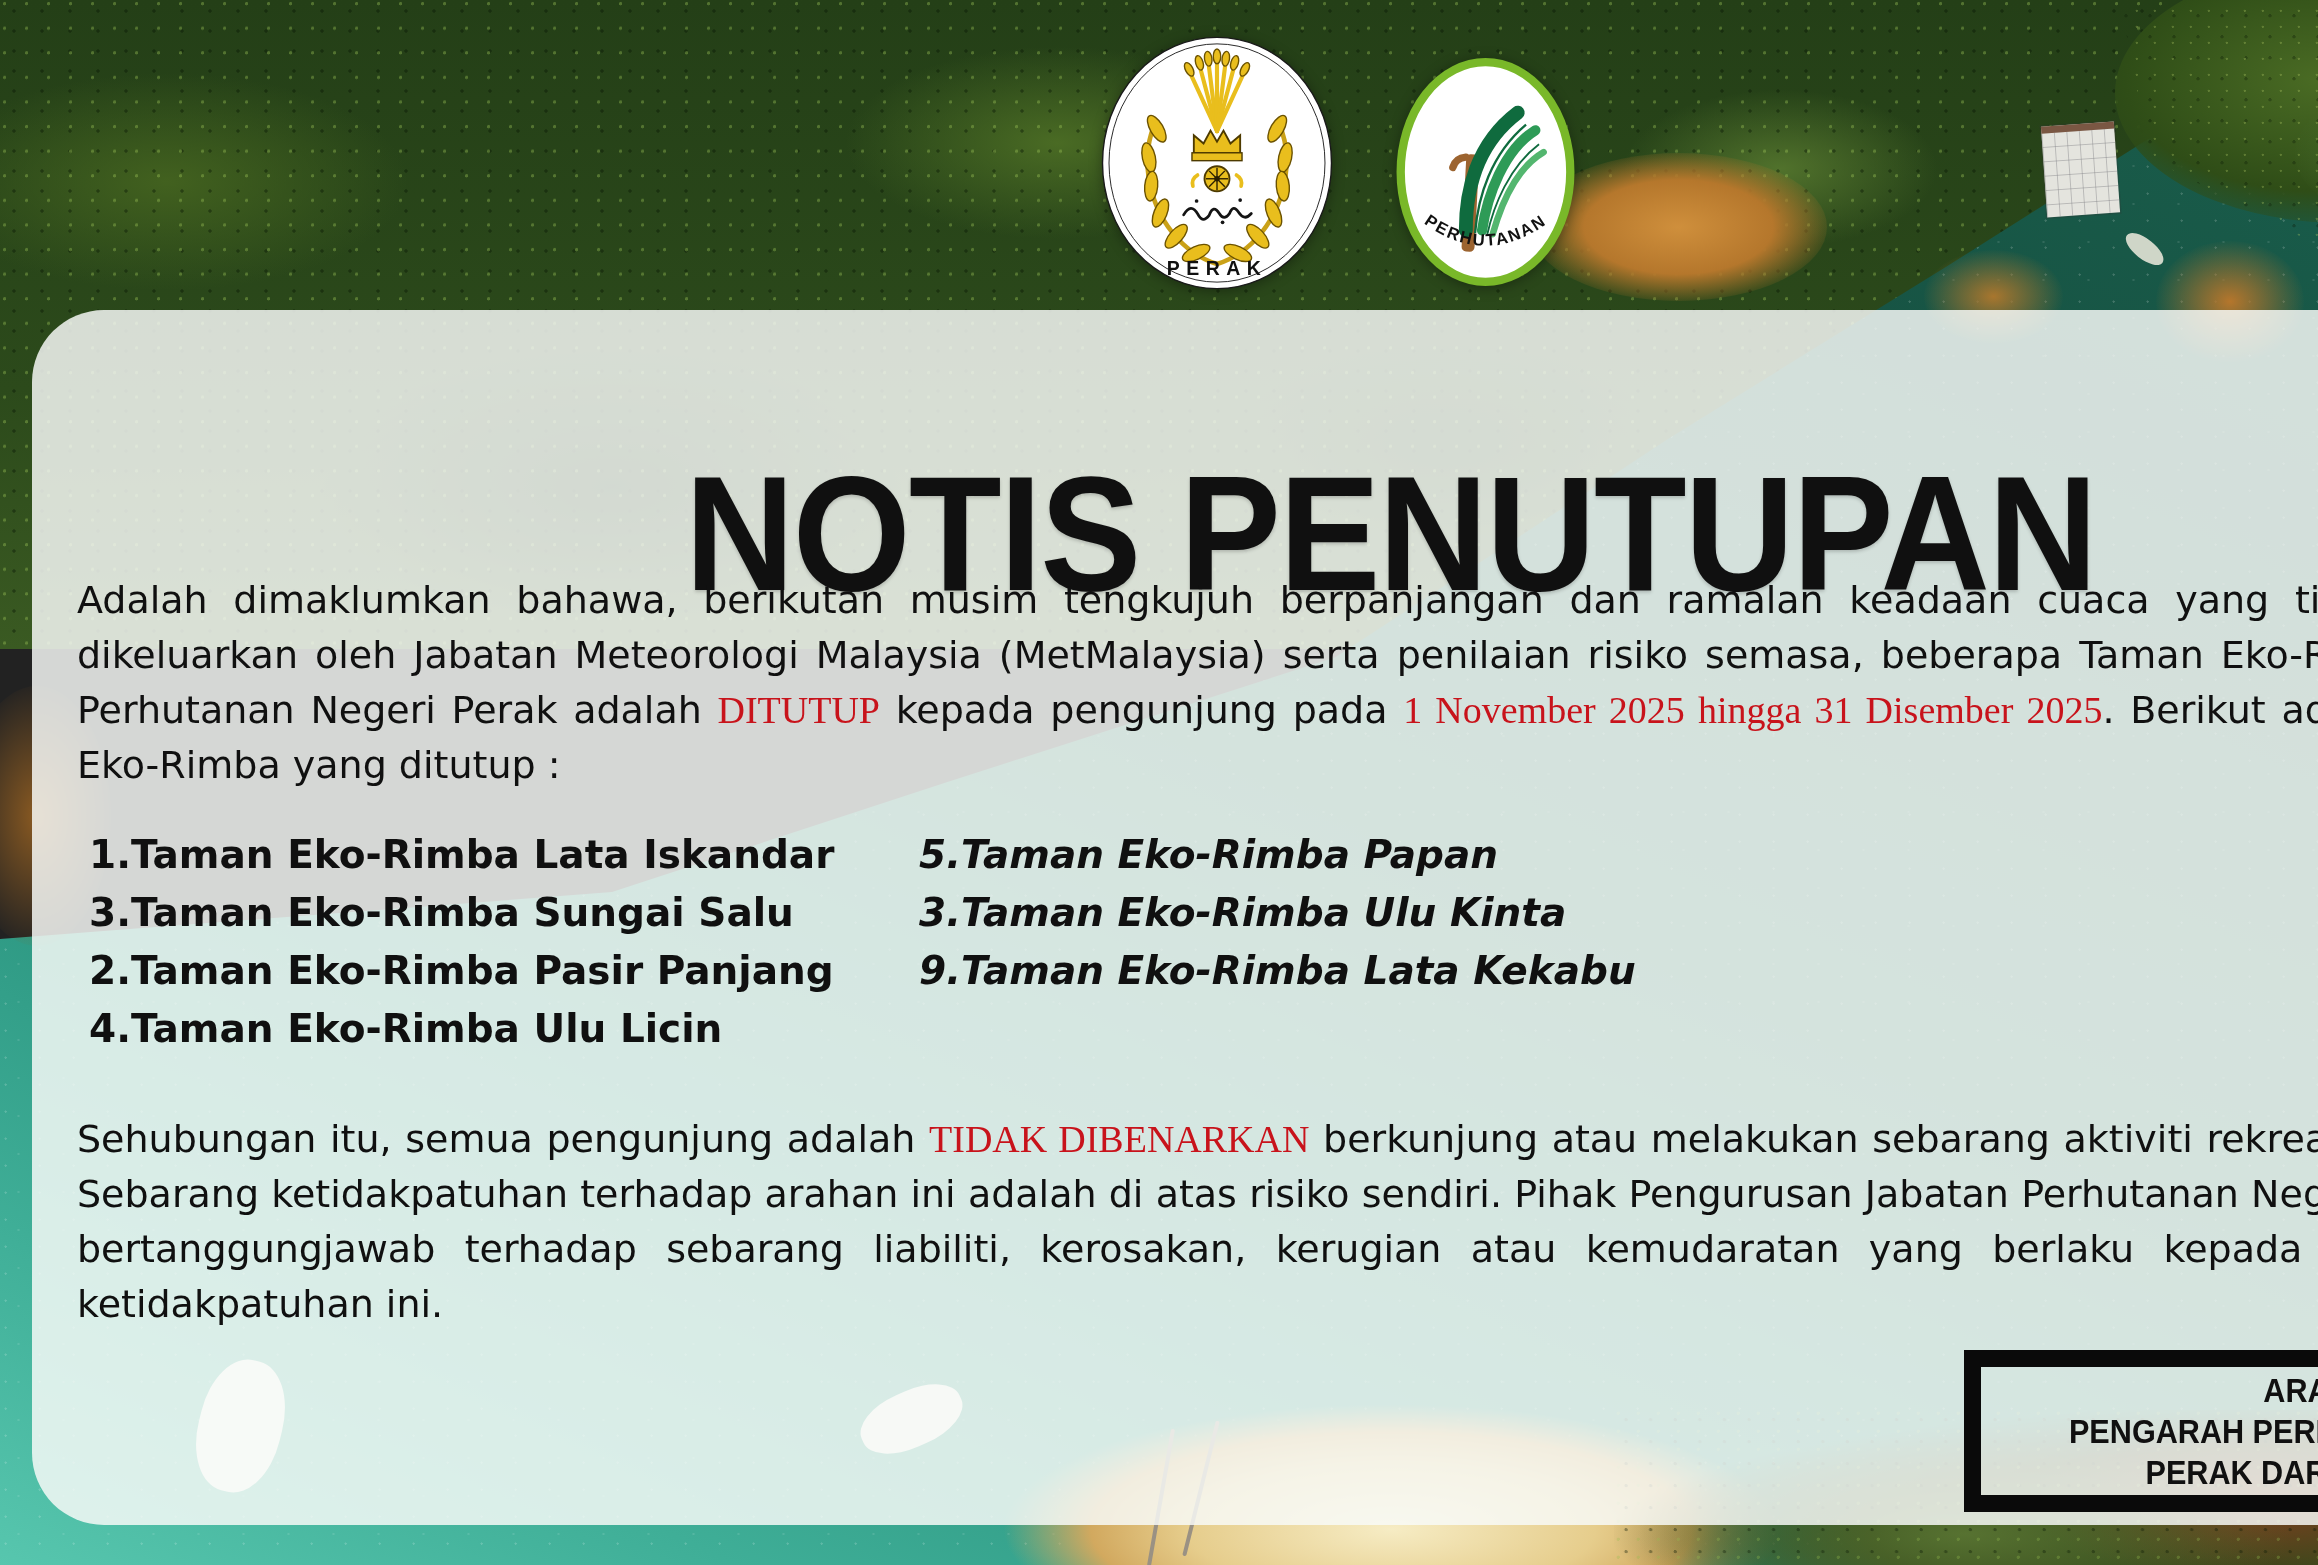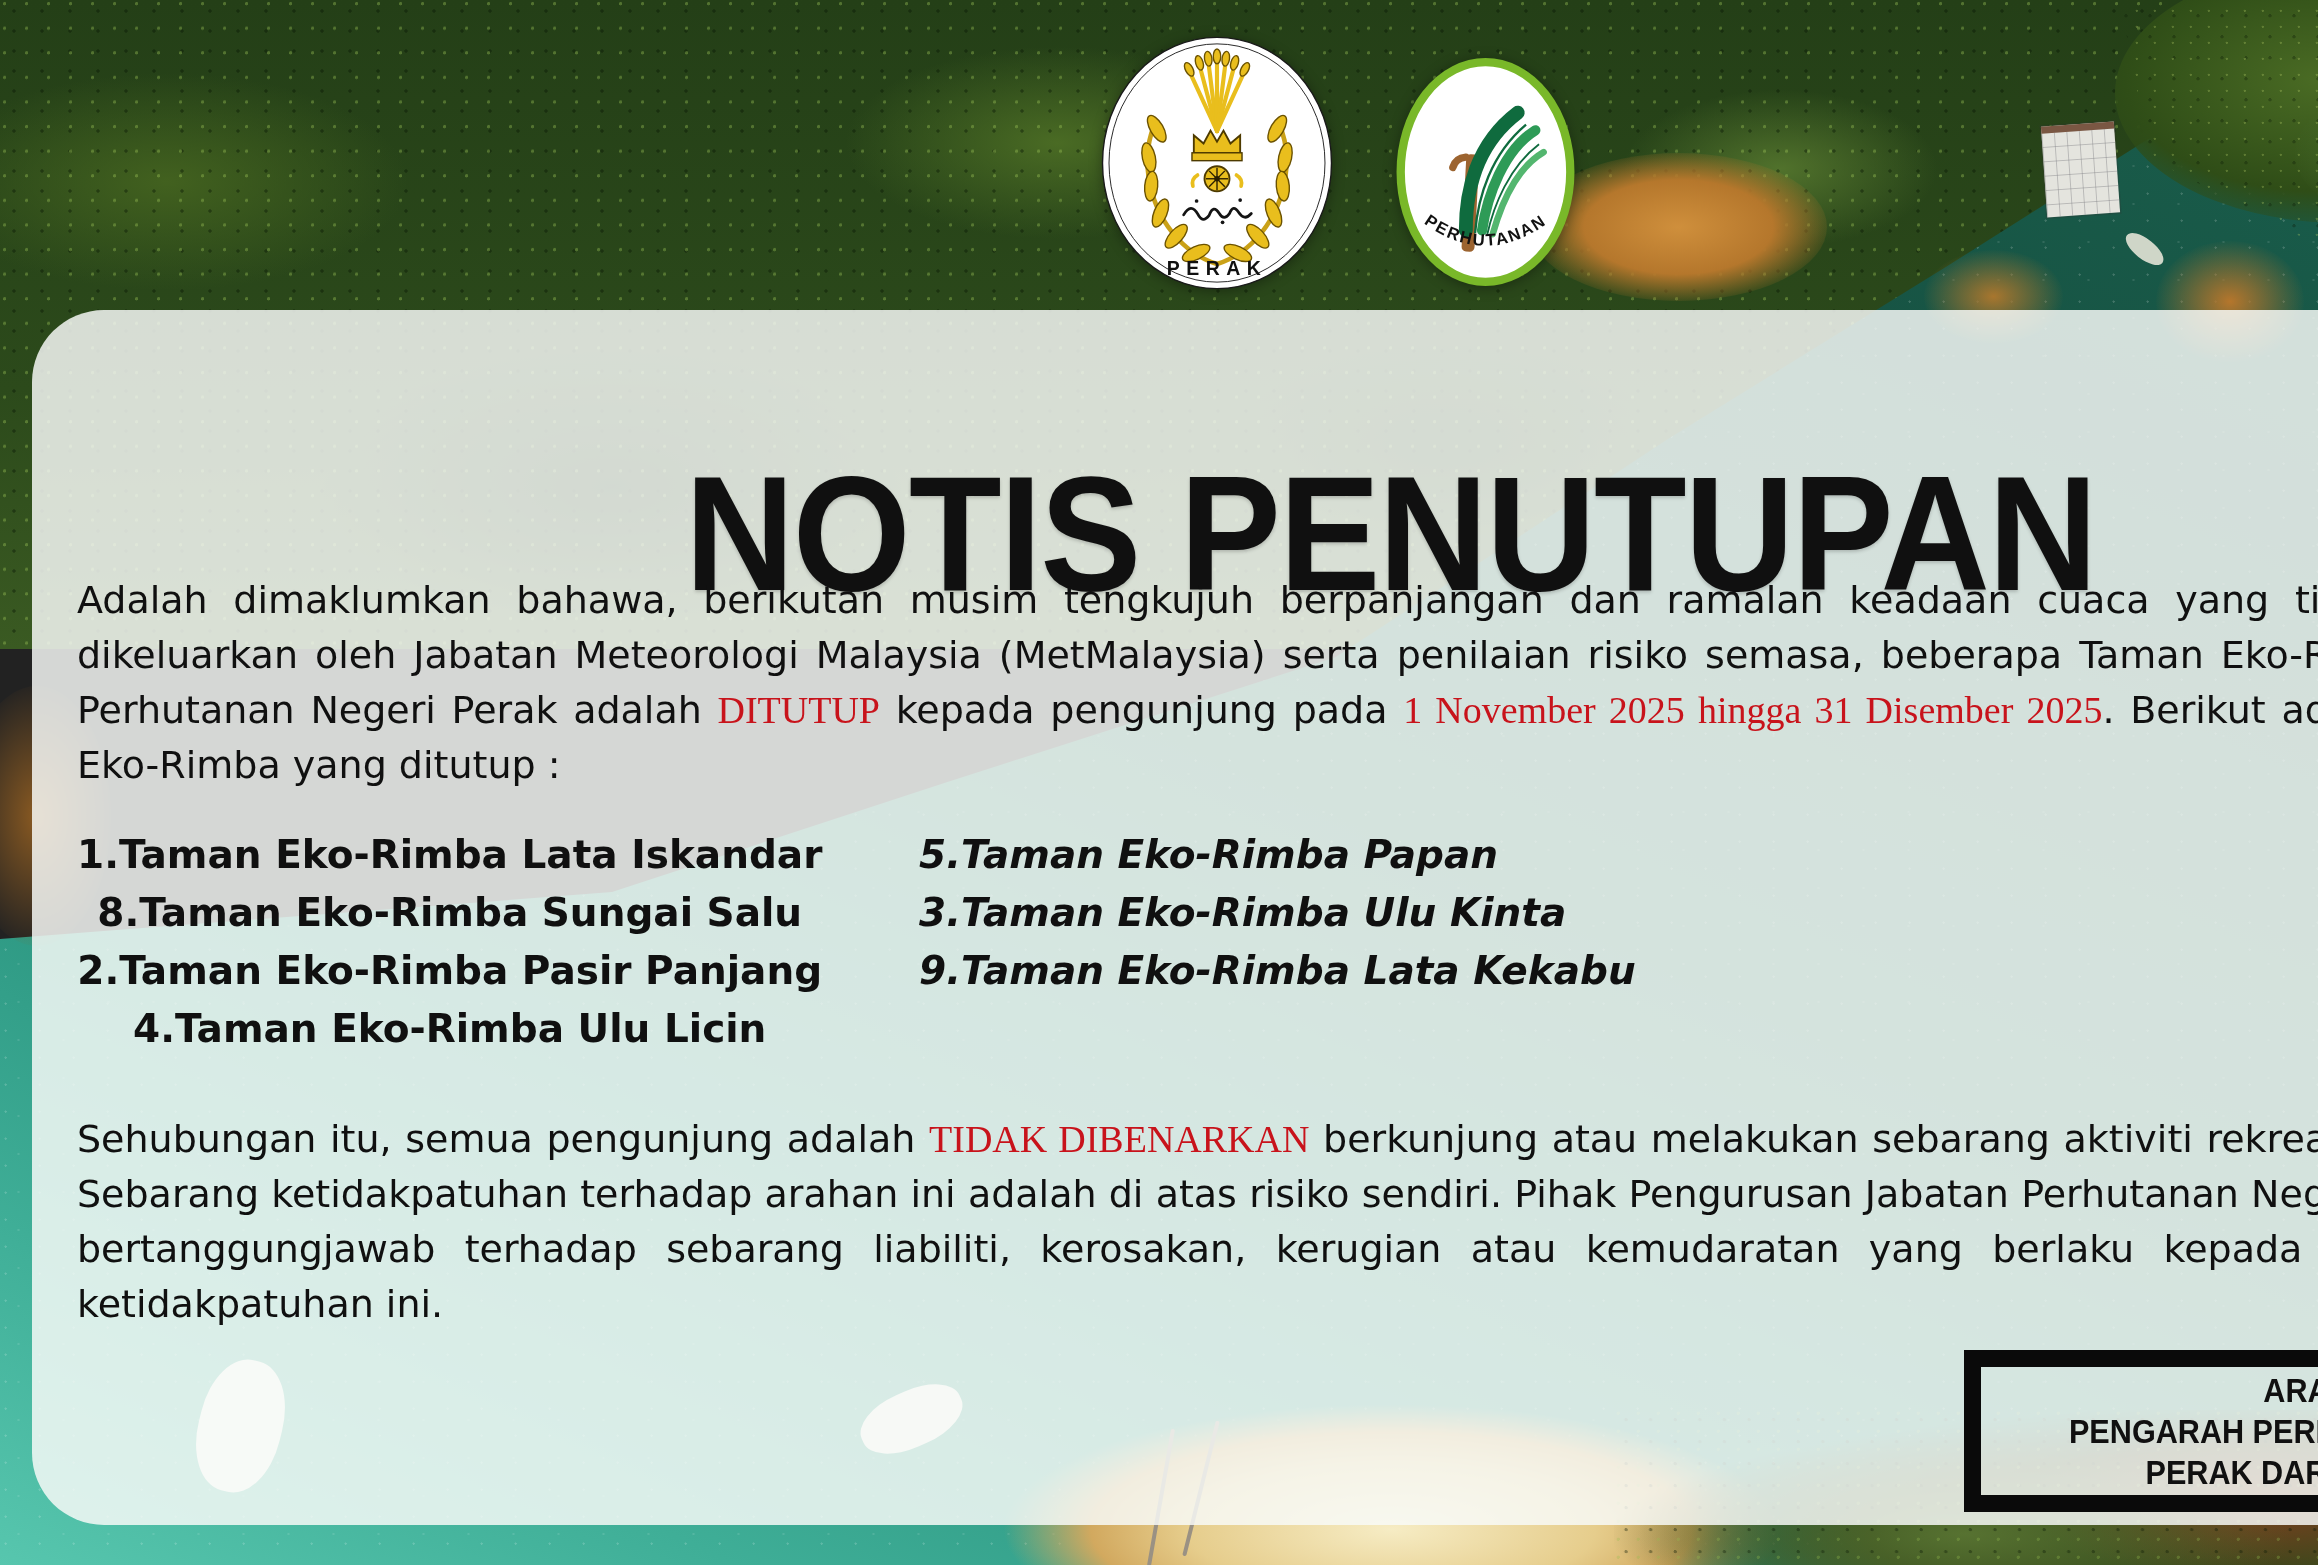"1.Taman Eko-Rimba Lata Iskandar" .parks .col1 { left: 0 -> 12px; text-align: center -> none }
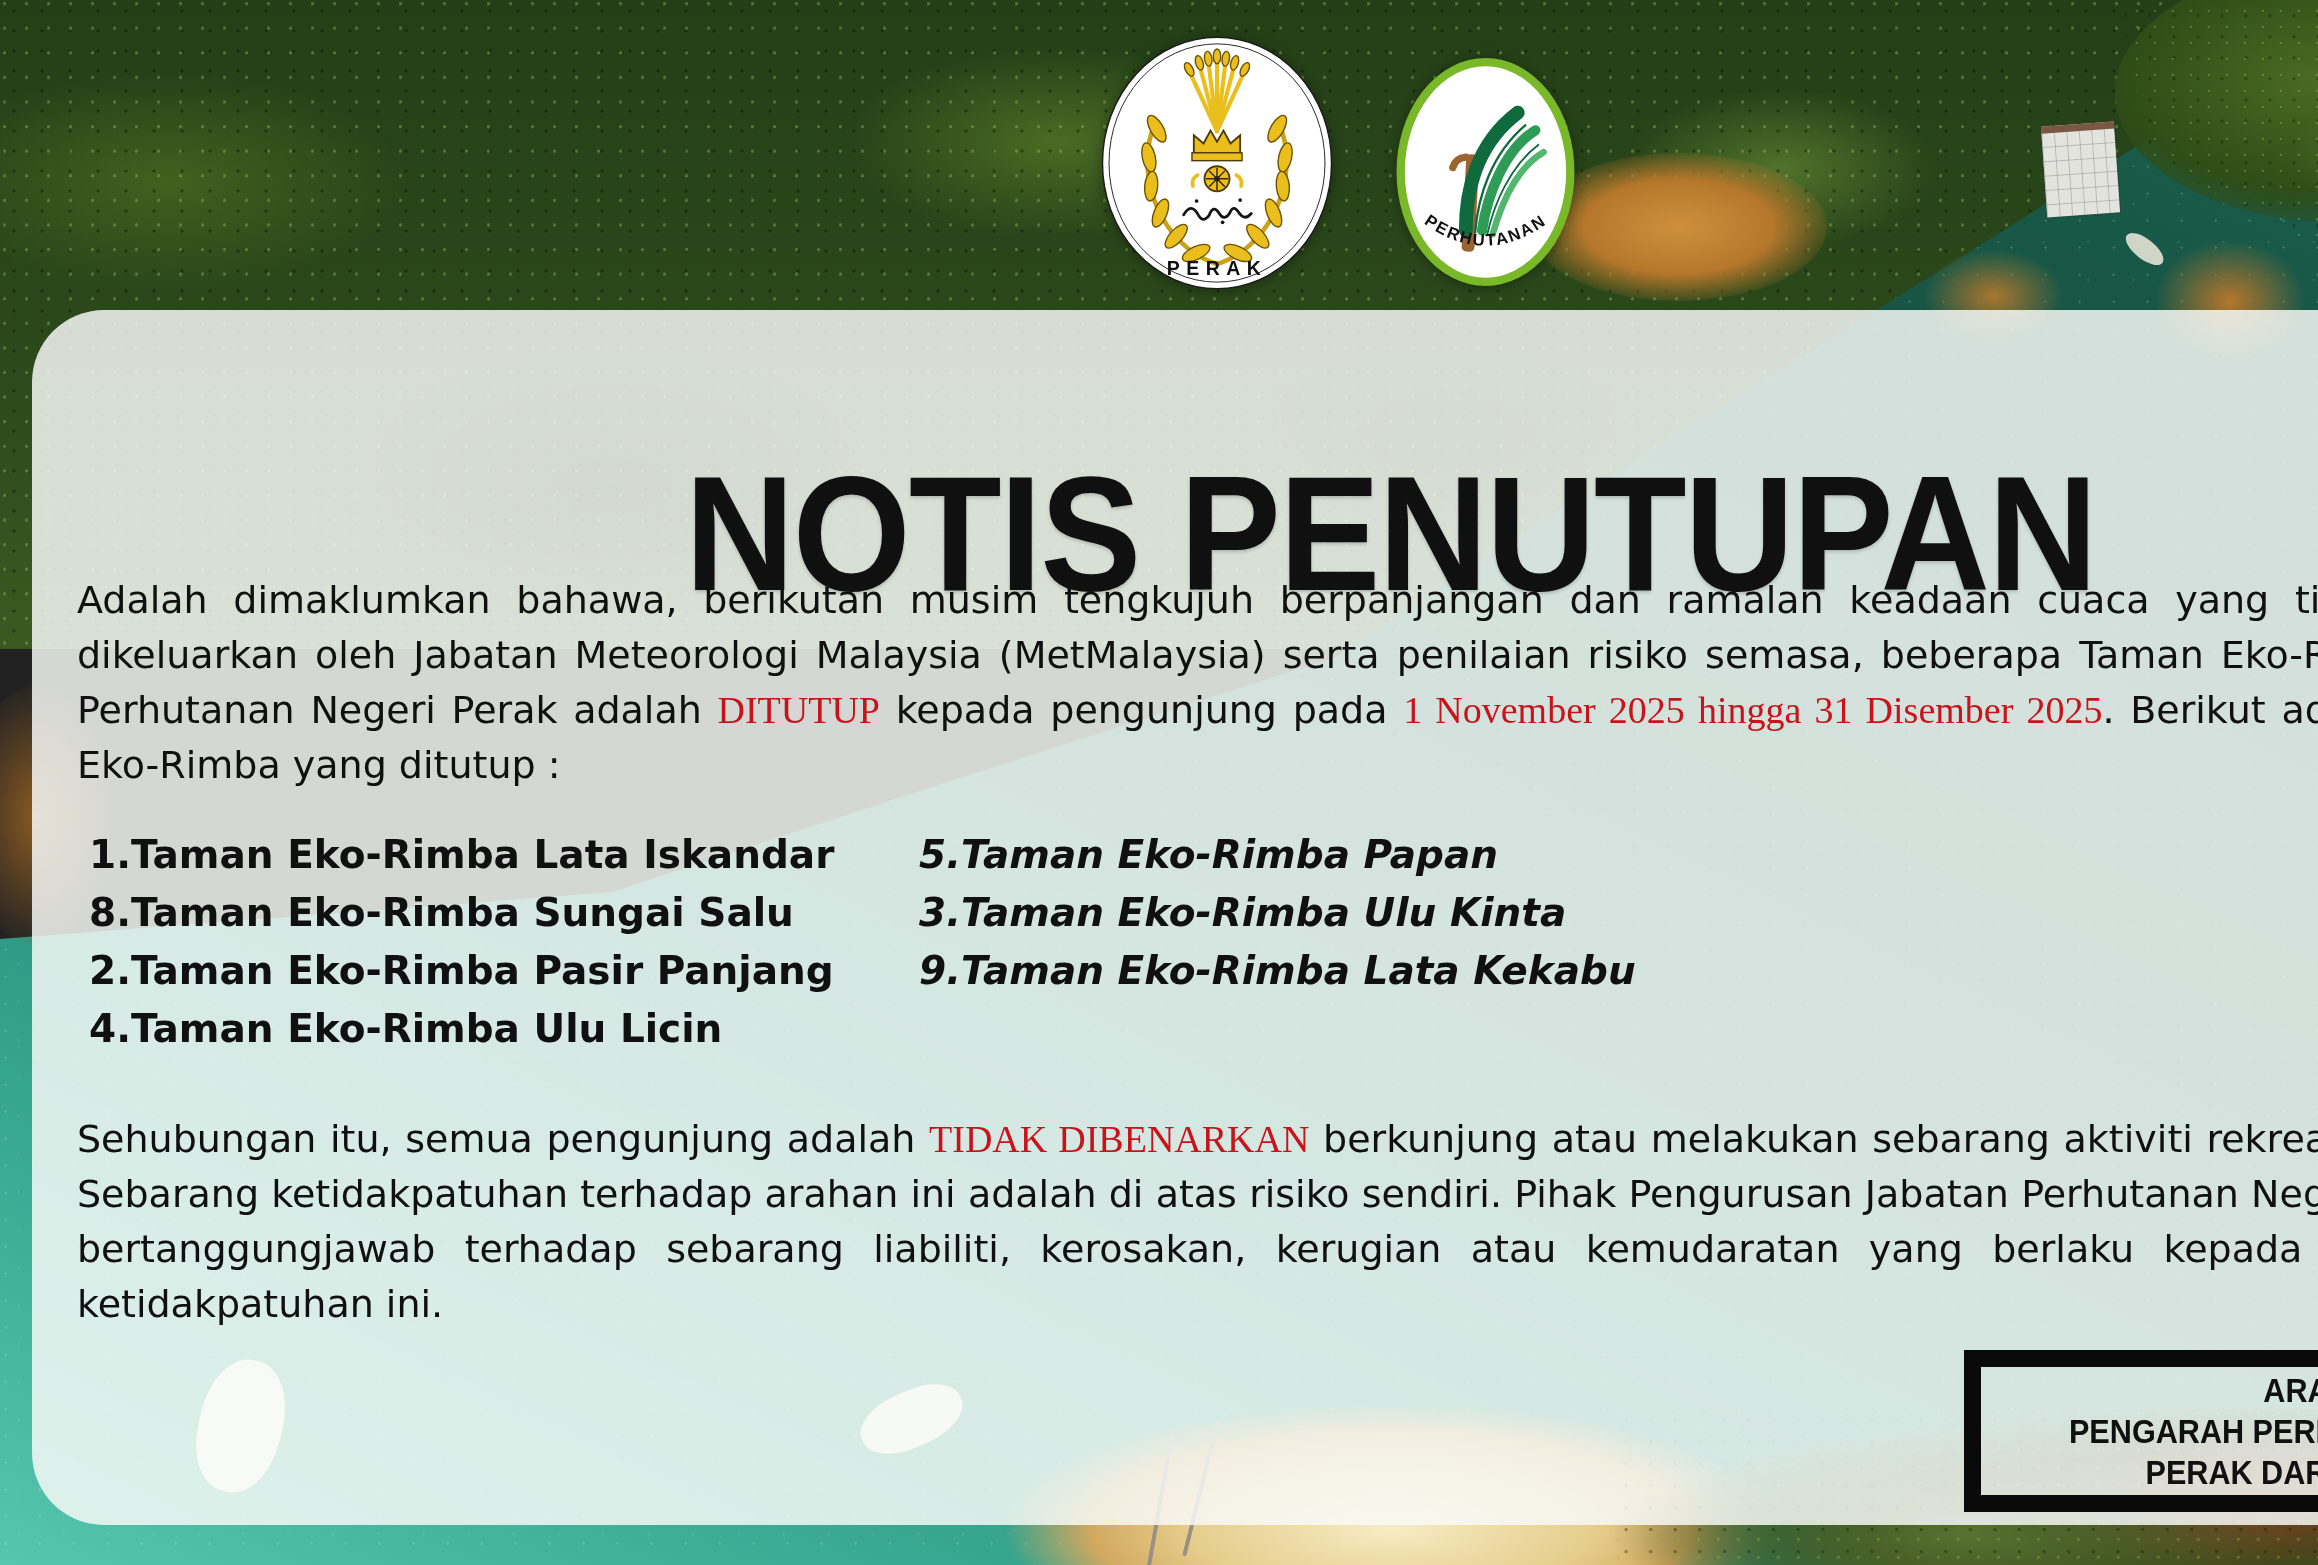"8.Taman Eko-Rimba Sungai Salu" div { text: 8.Taman -> 3.Taman }
